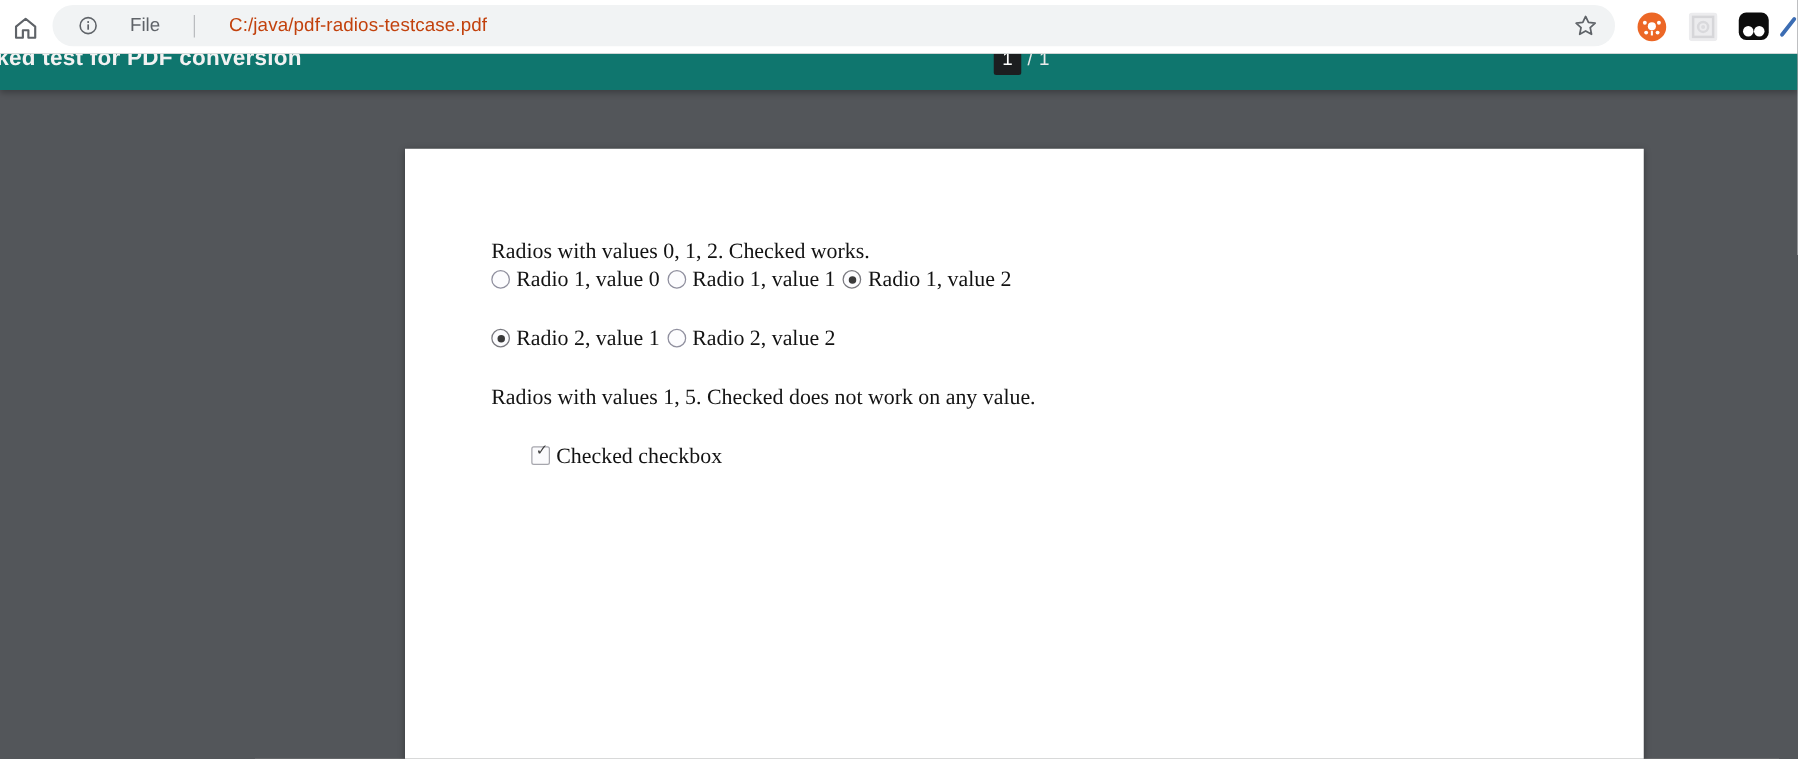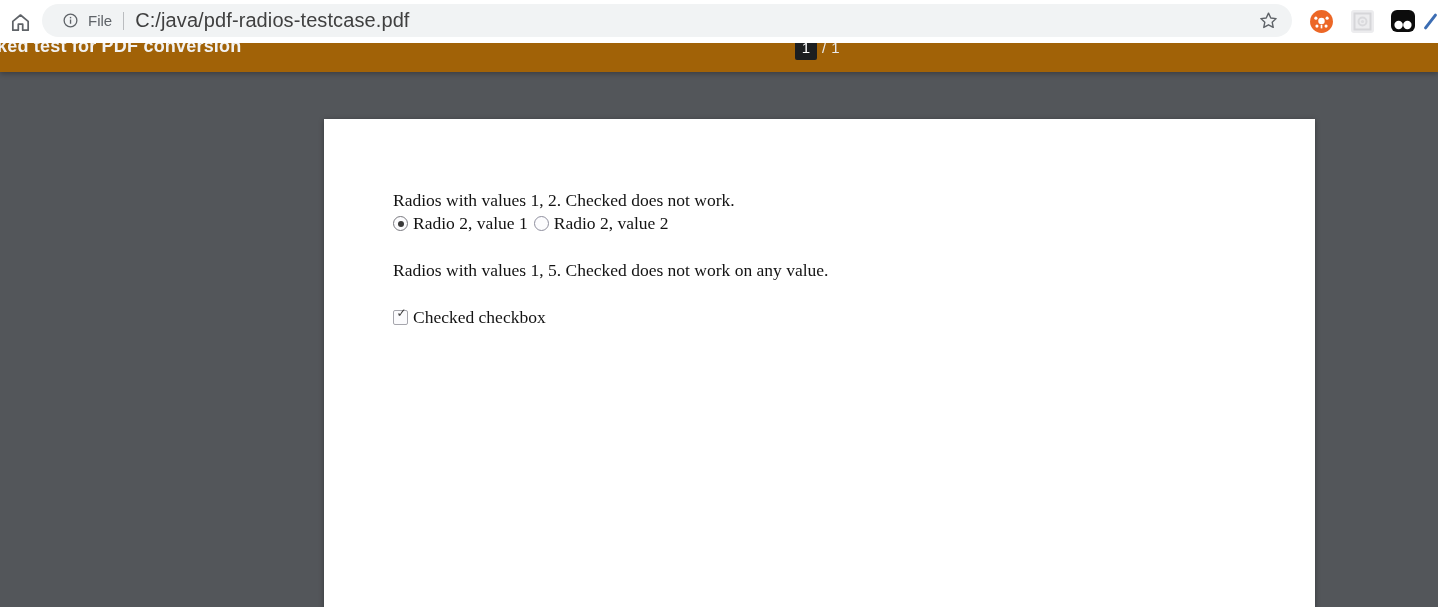"File" .address-pill { gap: none -> 16px }
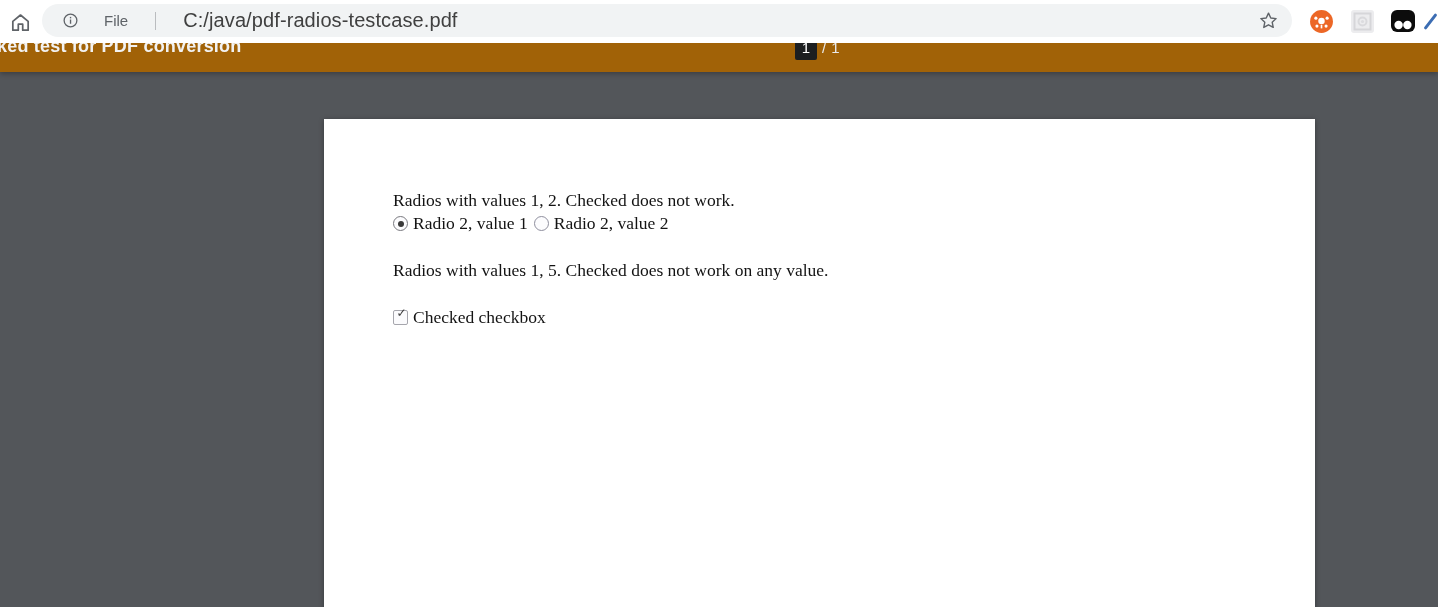"C:/java/pdf-radios-testcase.pdf" .url-text { color: #404040 -> #c2410c; font-size: 20px -> 15px }
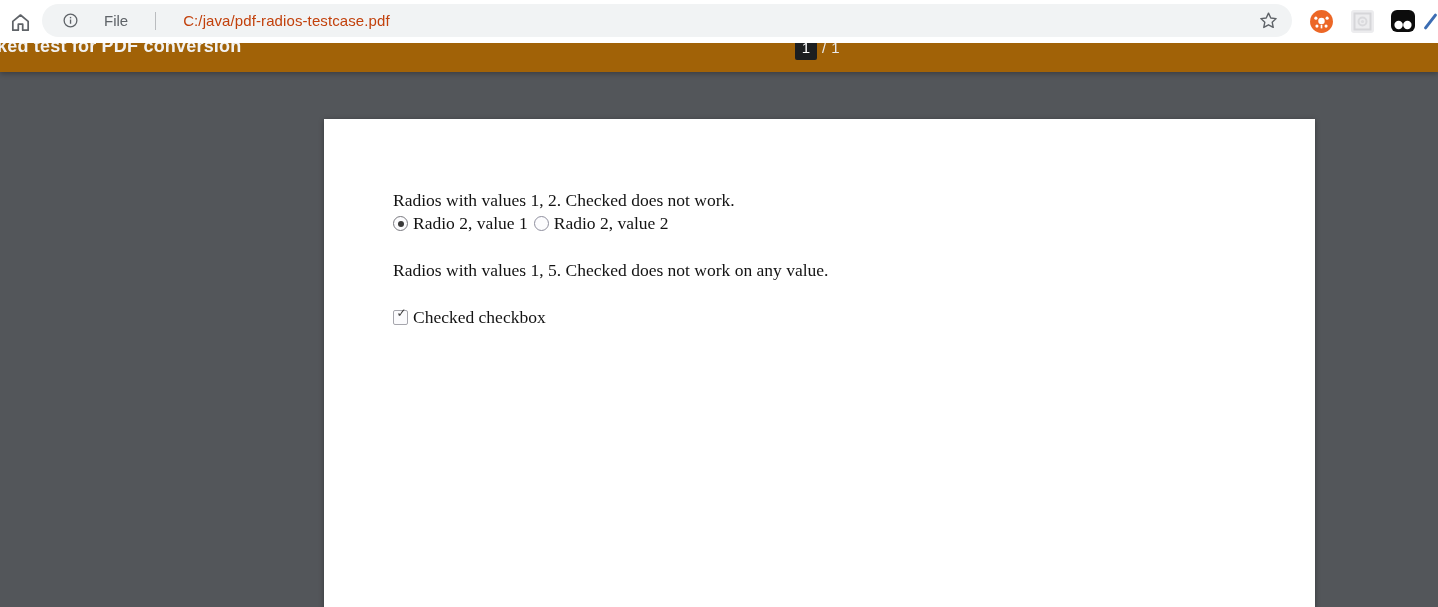"ked test for PDF conversion" .pdf-toolbar { background: #a16207 -> #0f766e }
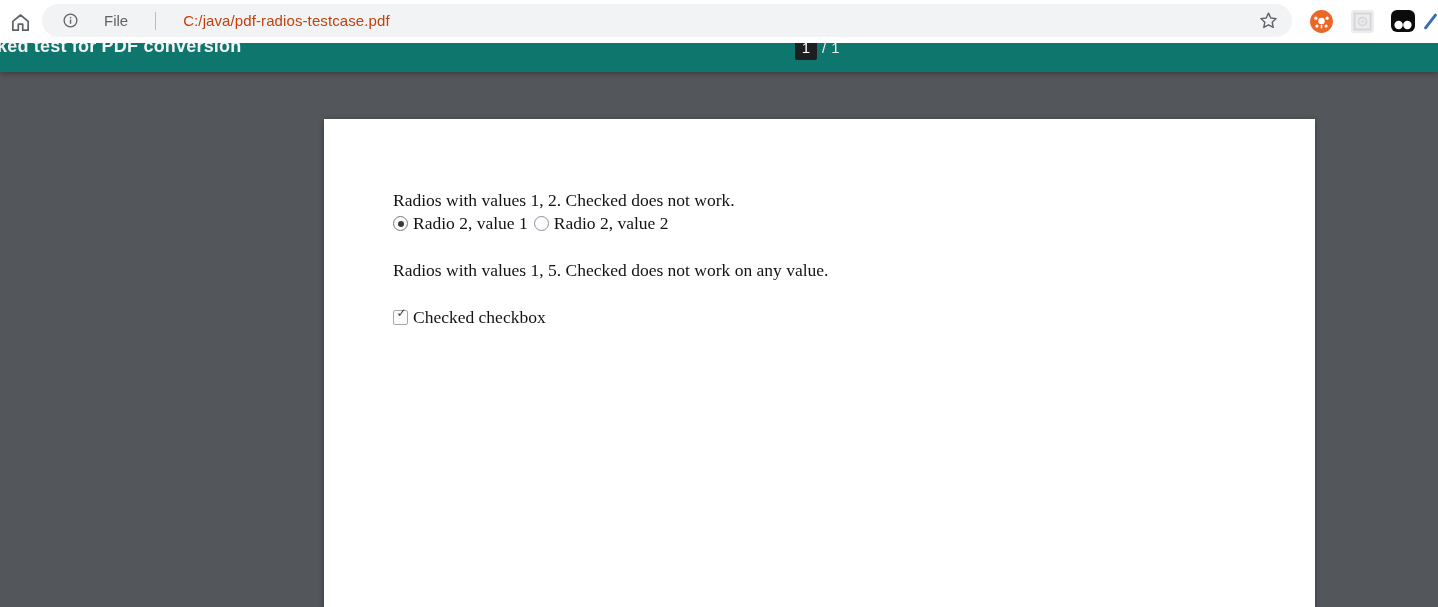"Radios with values 0, 1," div.section { html: none -> <div> <div>Radios with values 0, 1, 2. Checked works.</div> <div> <span> <span></span> <span>Radio 1, value 0</span> </span> <span> <span></span> <span>Radio 1, value 1</span> </span> <span> <span></span> <span>Radio 1, value 2</span> </span> </div> </div> }
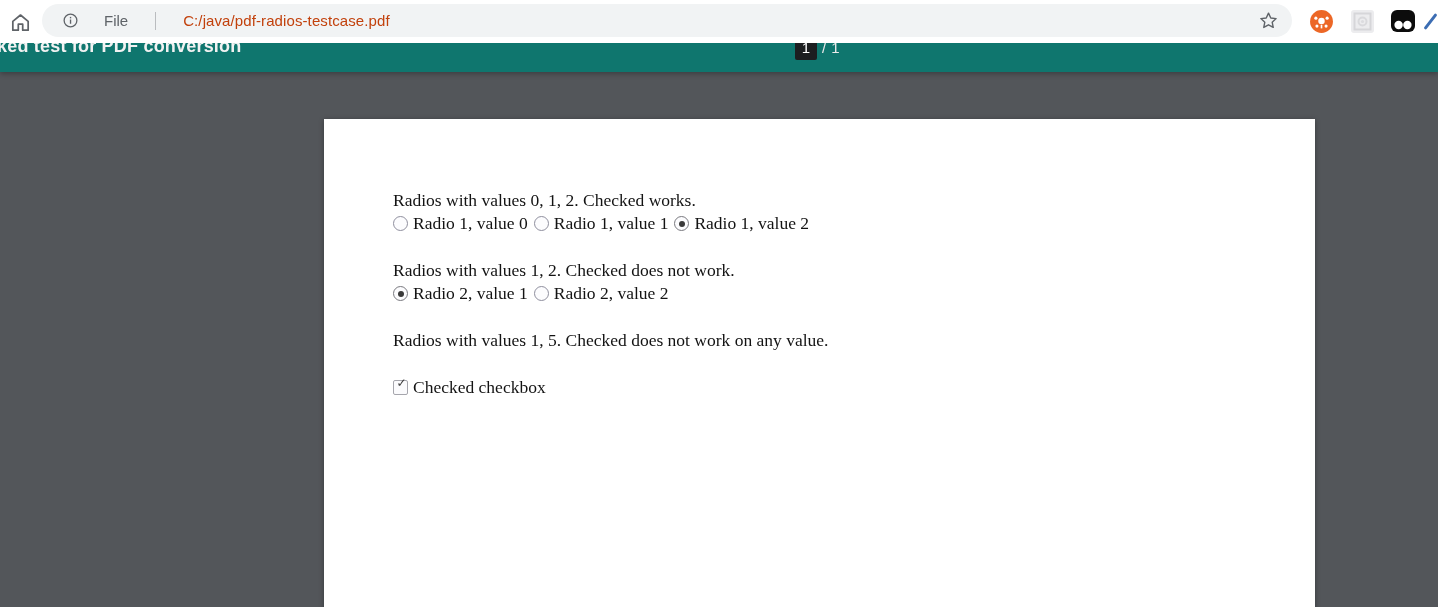"Radios with values 1, 2." div.heading { html: <div>Radios with values 1, 2. Checked does not work.</div> -> none }
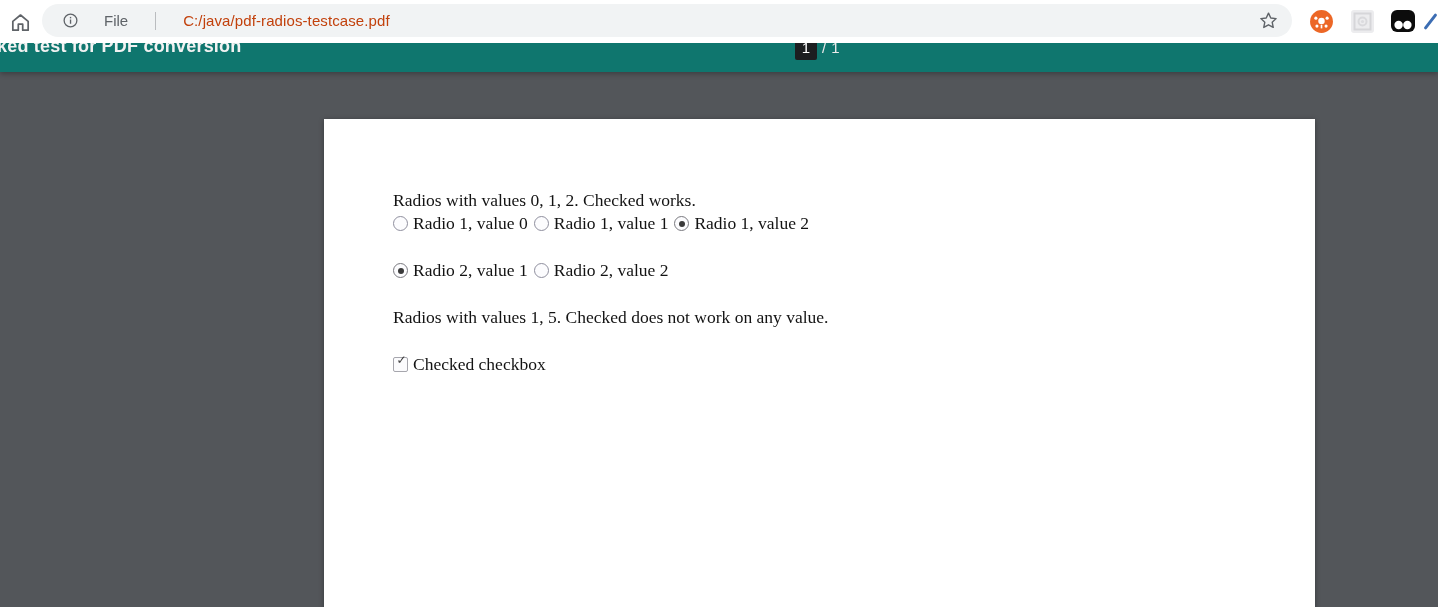"Checked checkbox" .checkbox-row { margin-left: none -> 32px }
